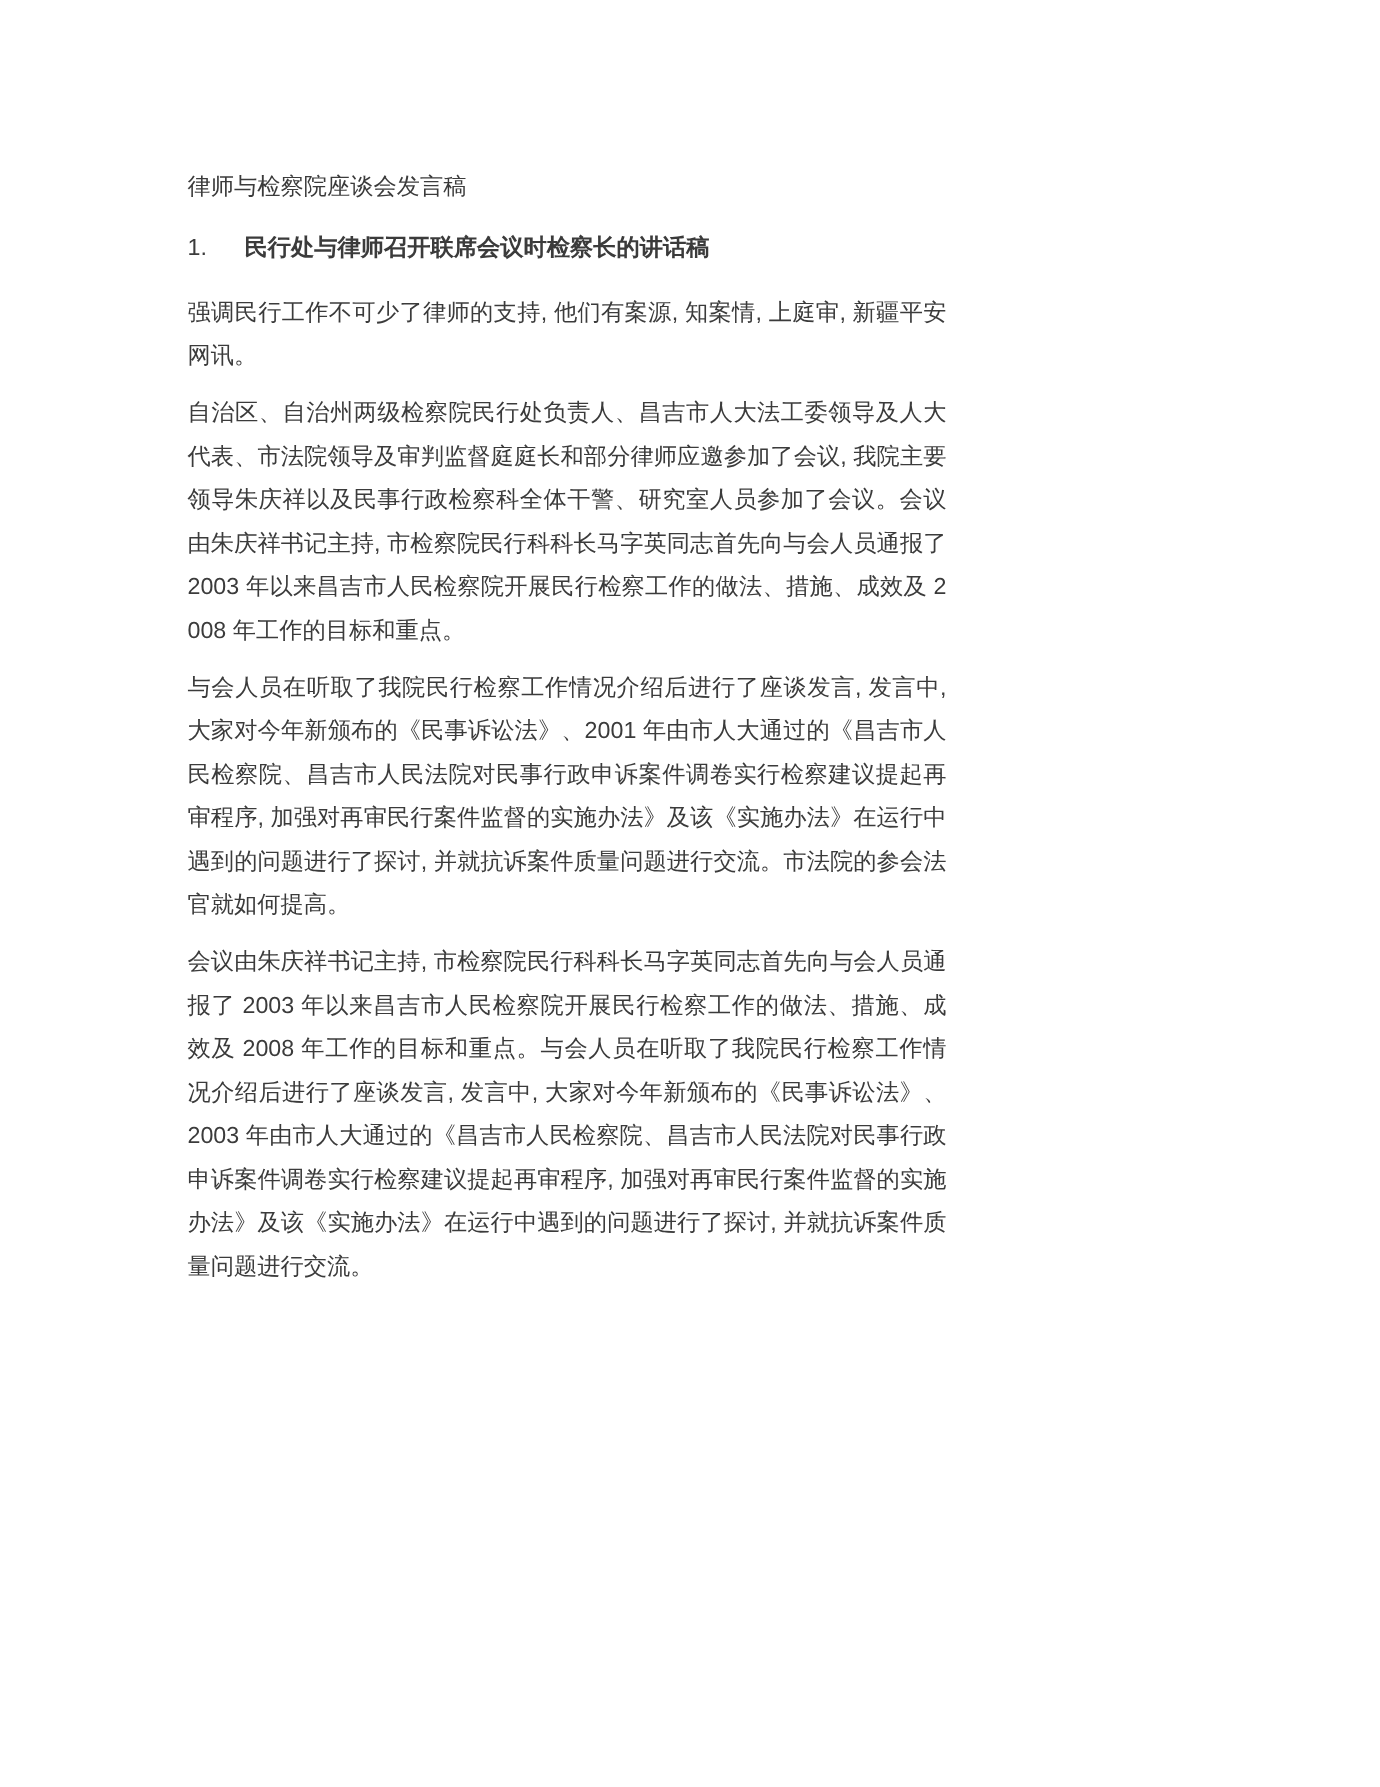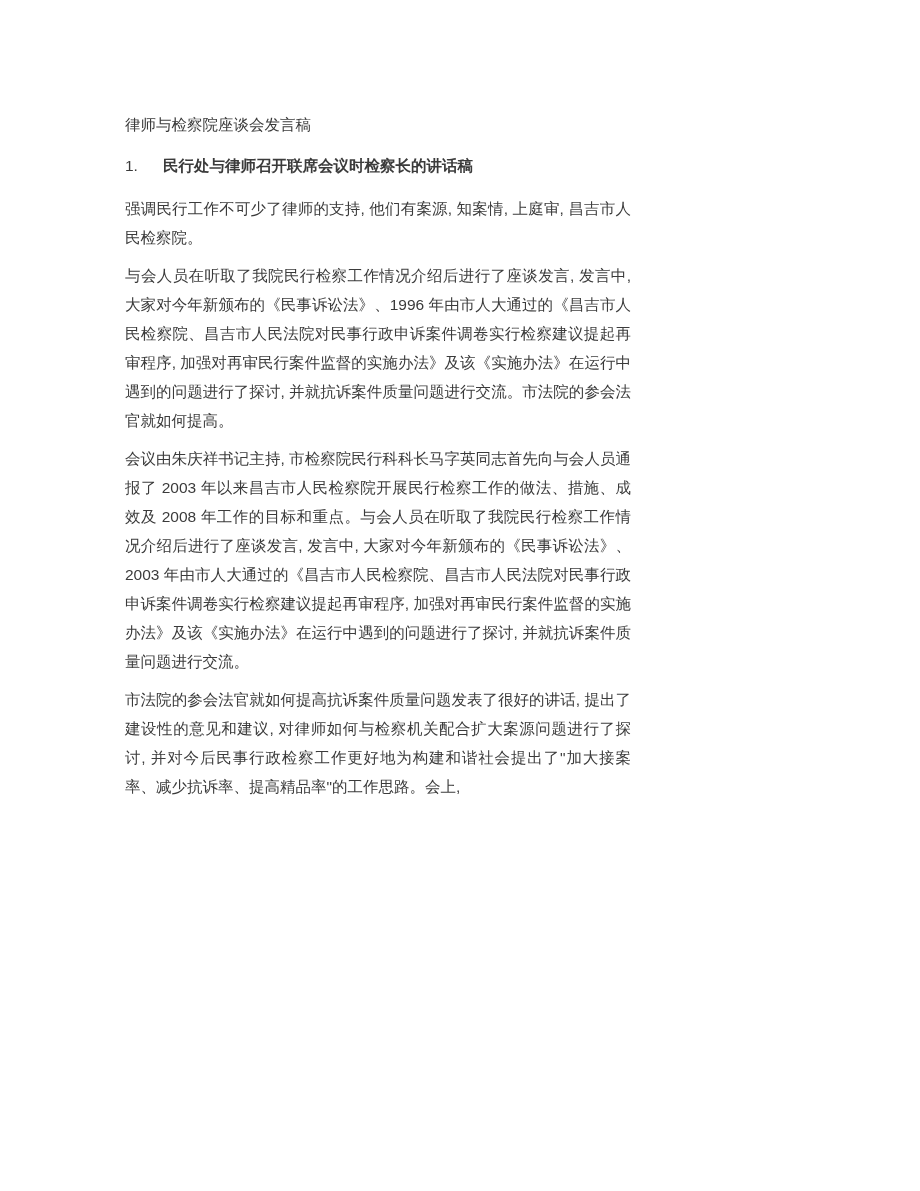"强调民行工作不可少了律师的支持, 他们有案源, 知案情, 上庭审," p.body-para { text: 昌吉市人民检察院 -> 新疆平安网讯 }
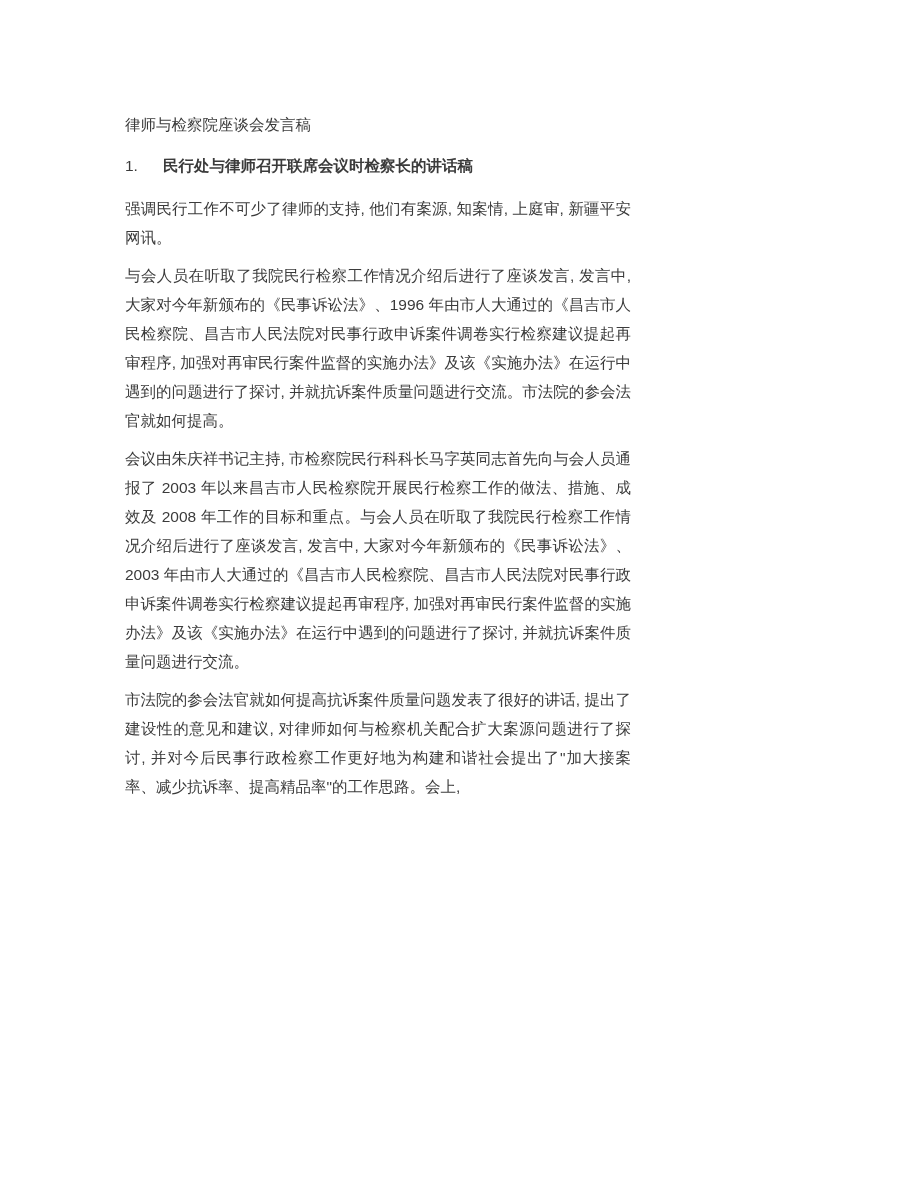"自治区、自治州两级检察院民行处负责人、昌吉市人大法工委领导及人大代表、市法院领导" p.body-para { html: none -> <p>自治区、自治州两级检察院民行处负责人、昌吉市人大法工委领导及人大代表、市法院领导及审判监督庭庭长和部分律师应邀参加了会议, 我院主要领导朱庆祥以及民事行政检察科全体干警、研究室人员参加了会议。会议由朱庆祥书记主持, 市检察院民行科科长马字英同志首先向与会人员通报了 2003 年以来昌吉市人民检察院开展民行检察工作的做法、措施、成效及 2008 年工作的目标和重点。</p> }
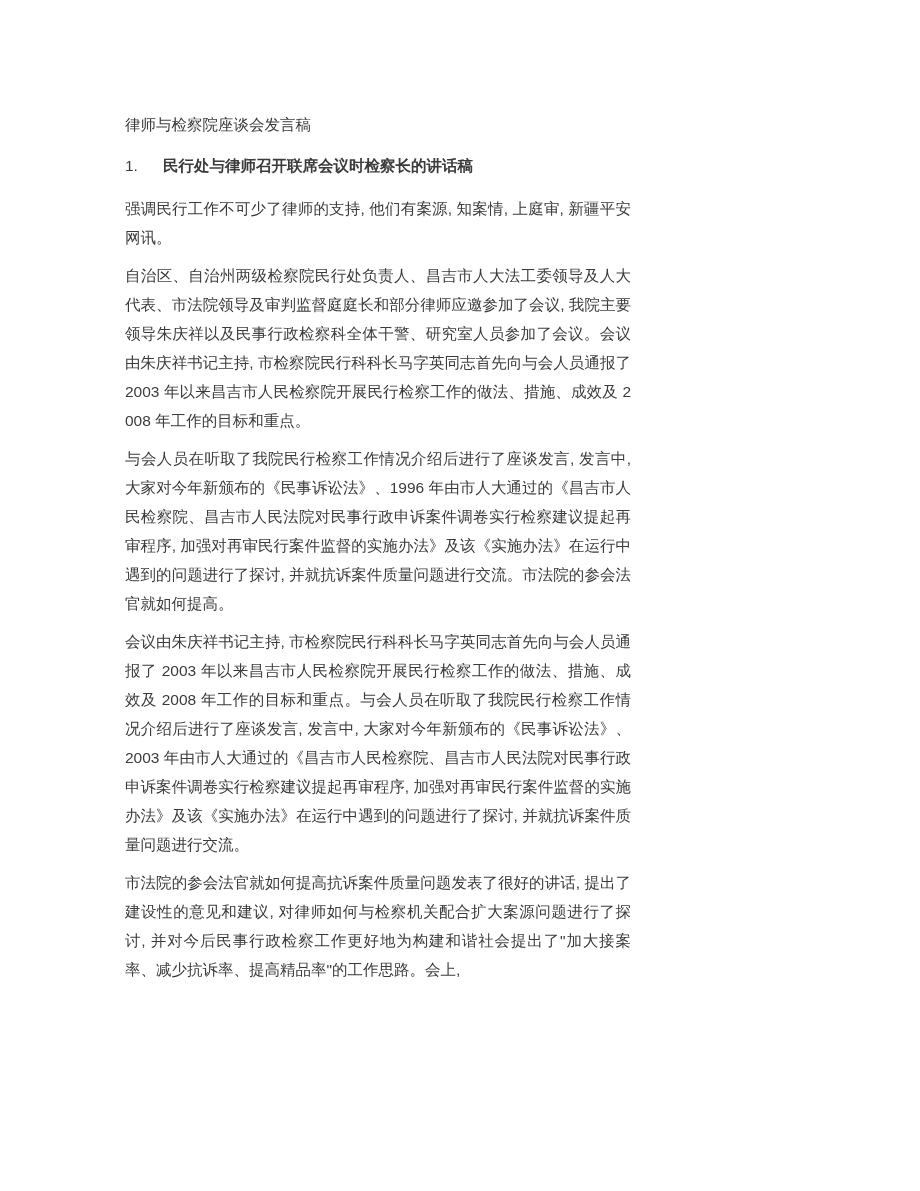"与会人员在听取了我院民行检察工作情况介绍后进行了座谈发言, 发言中," p.body-para { text: 1996 -> 2001 }
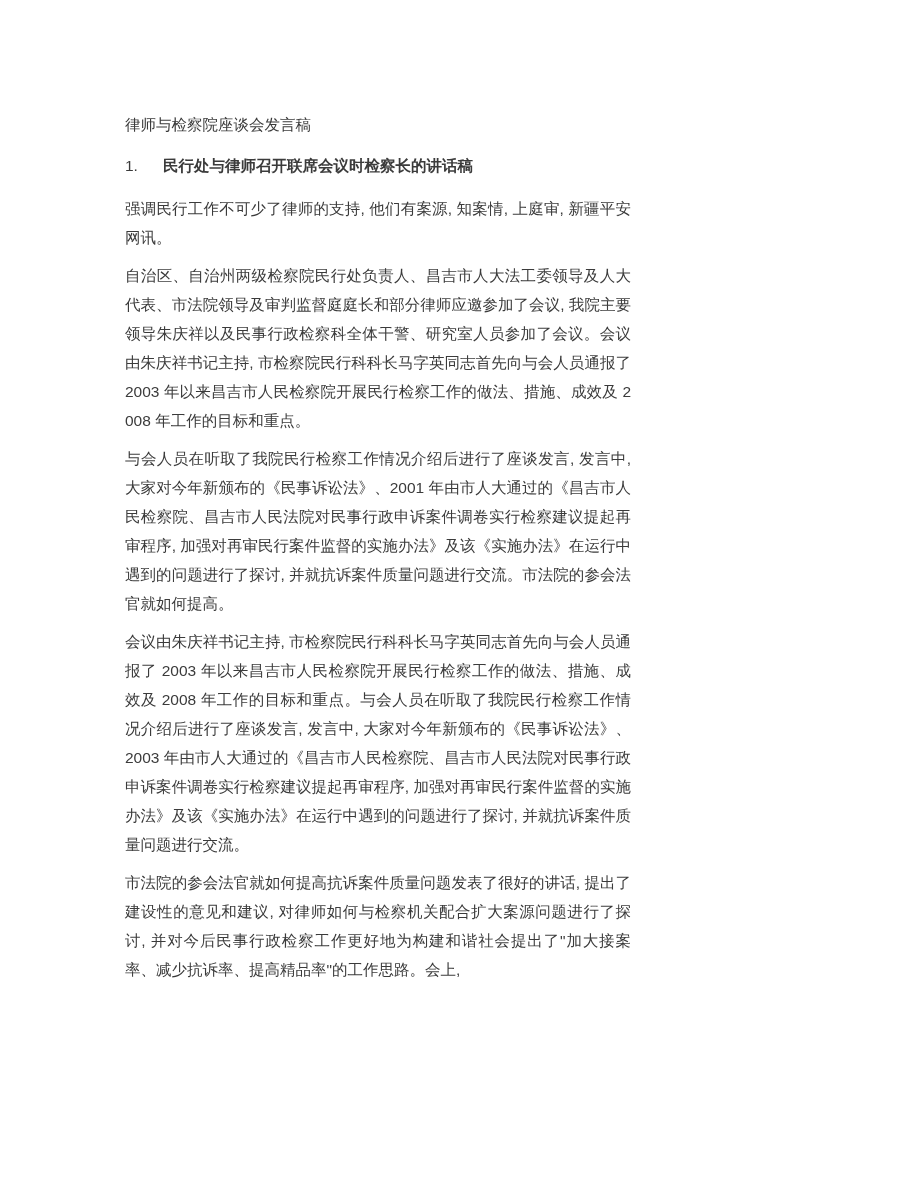"市法院的参会法官就如何提高抗诉案件质量问题发表了很好的讲话," p.body-para { html: <p>市法院的参会法官就如何提高抗诉案件质量问题发表了很好的讲话, 提出了建设性的意见和建议, 对律师如何与检察机关配合扩大案源问题进行了探讨, 并对今后民事行政检察工作更好地为构建和谐社会提出了"加大接案率、减少抗诉率、提高精品率"的工作思路。会上,</p> -> none }
